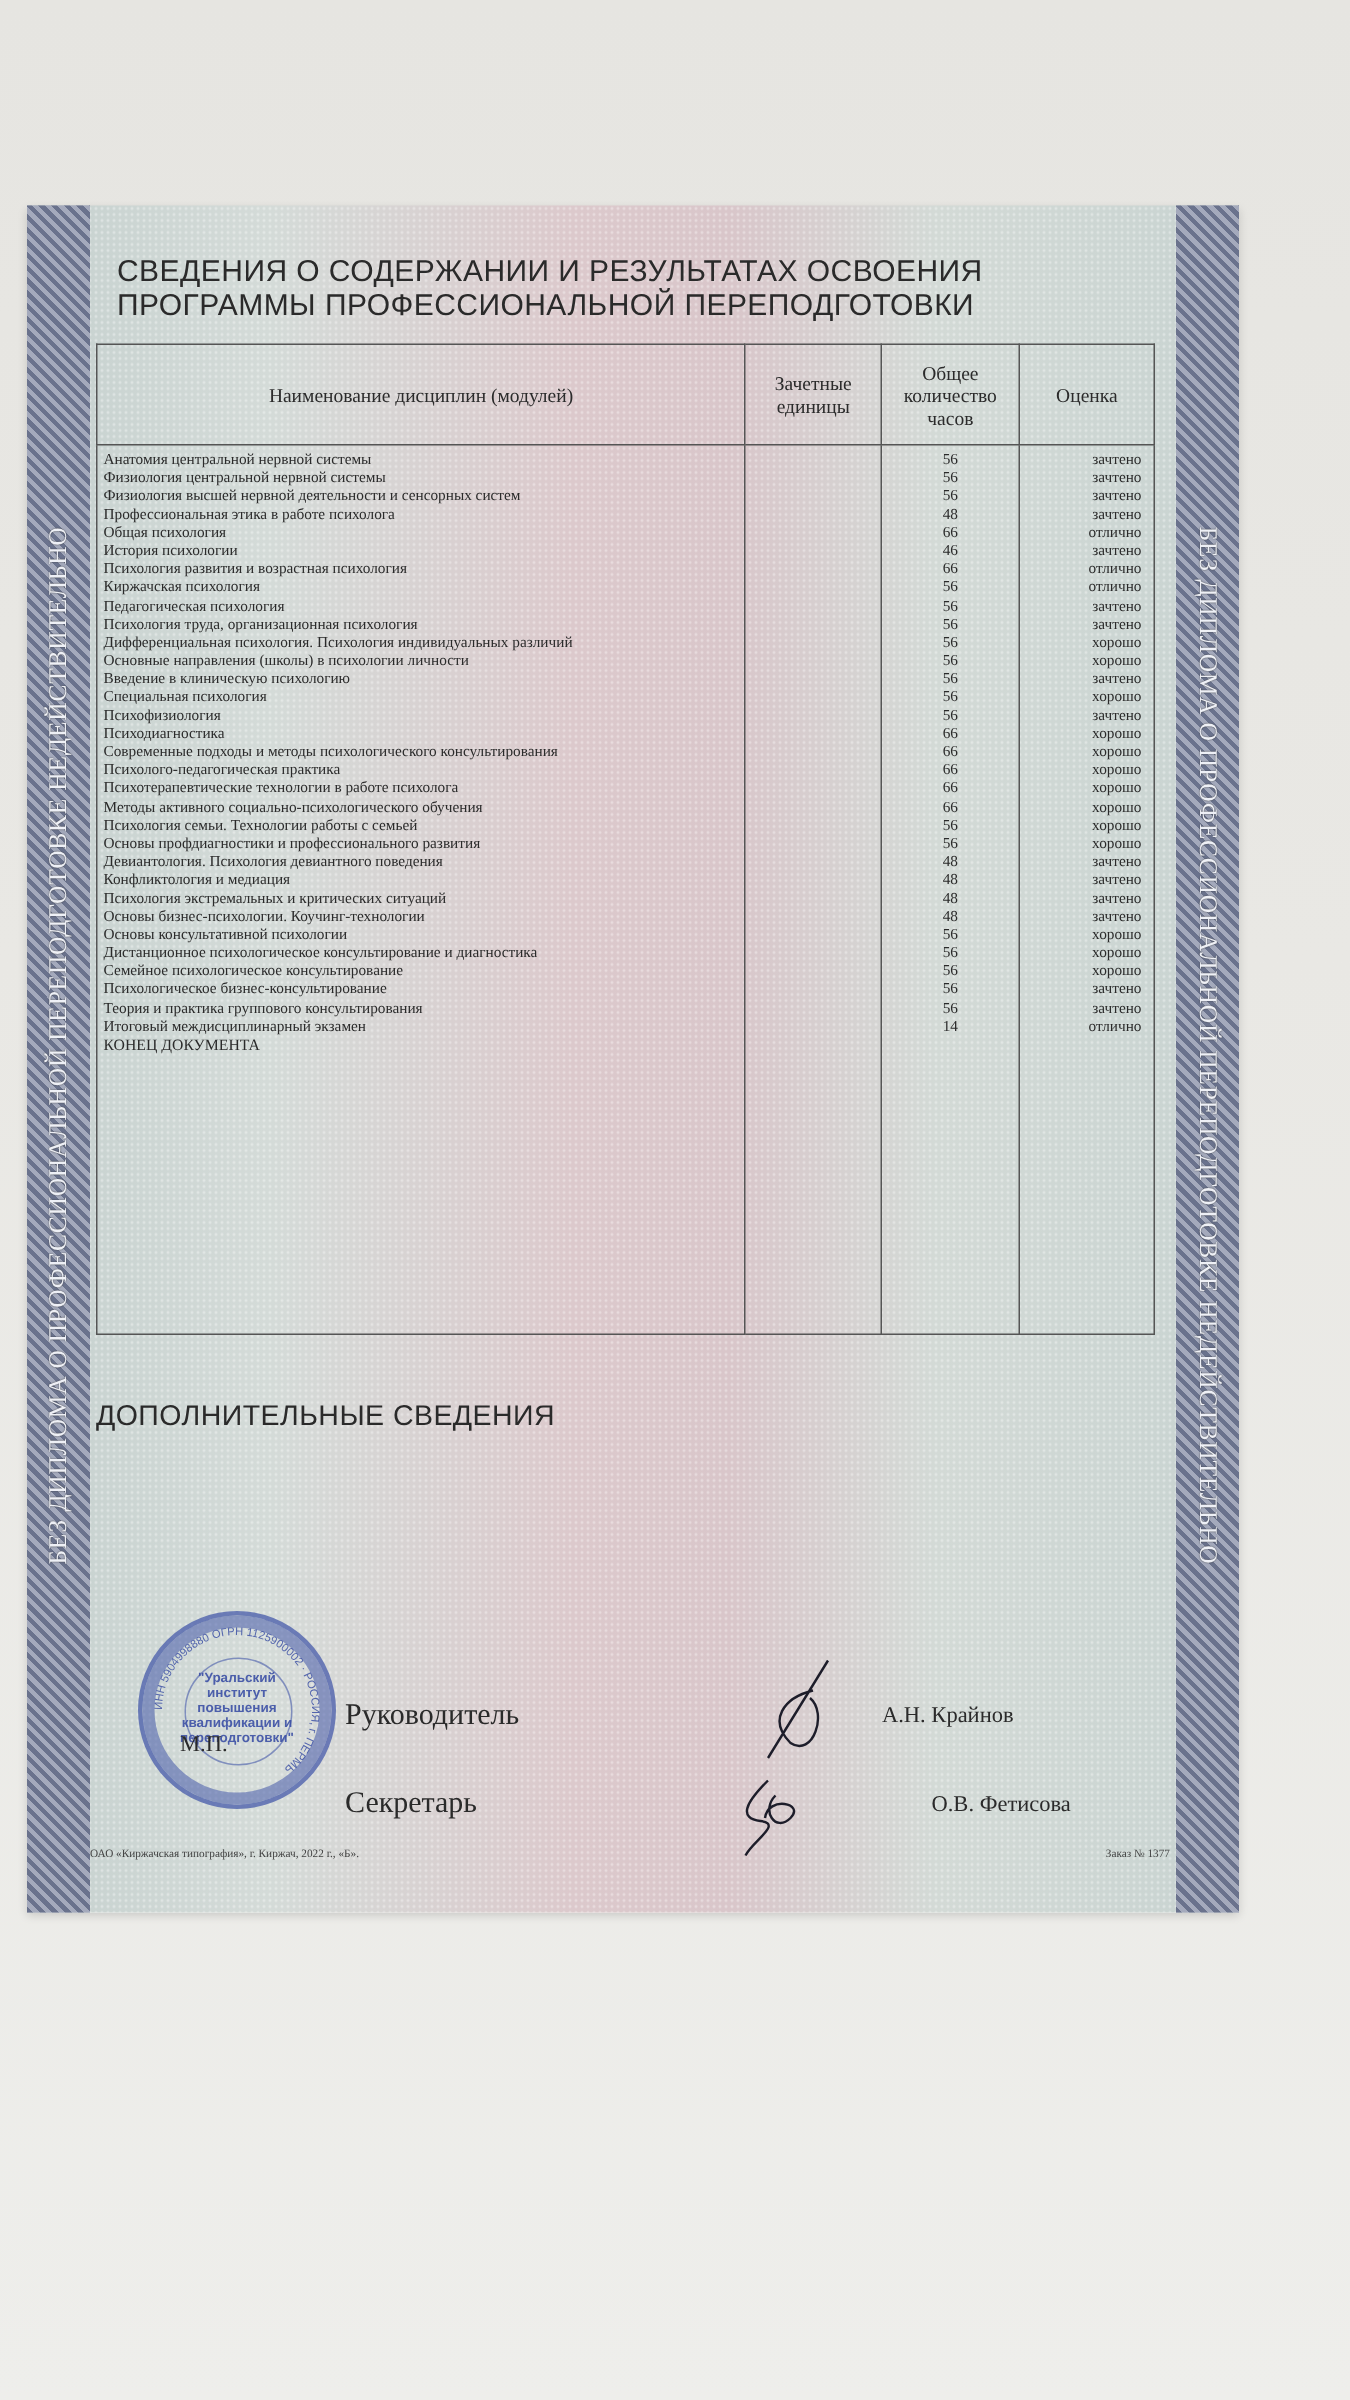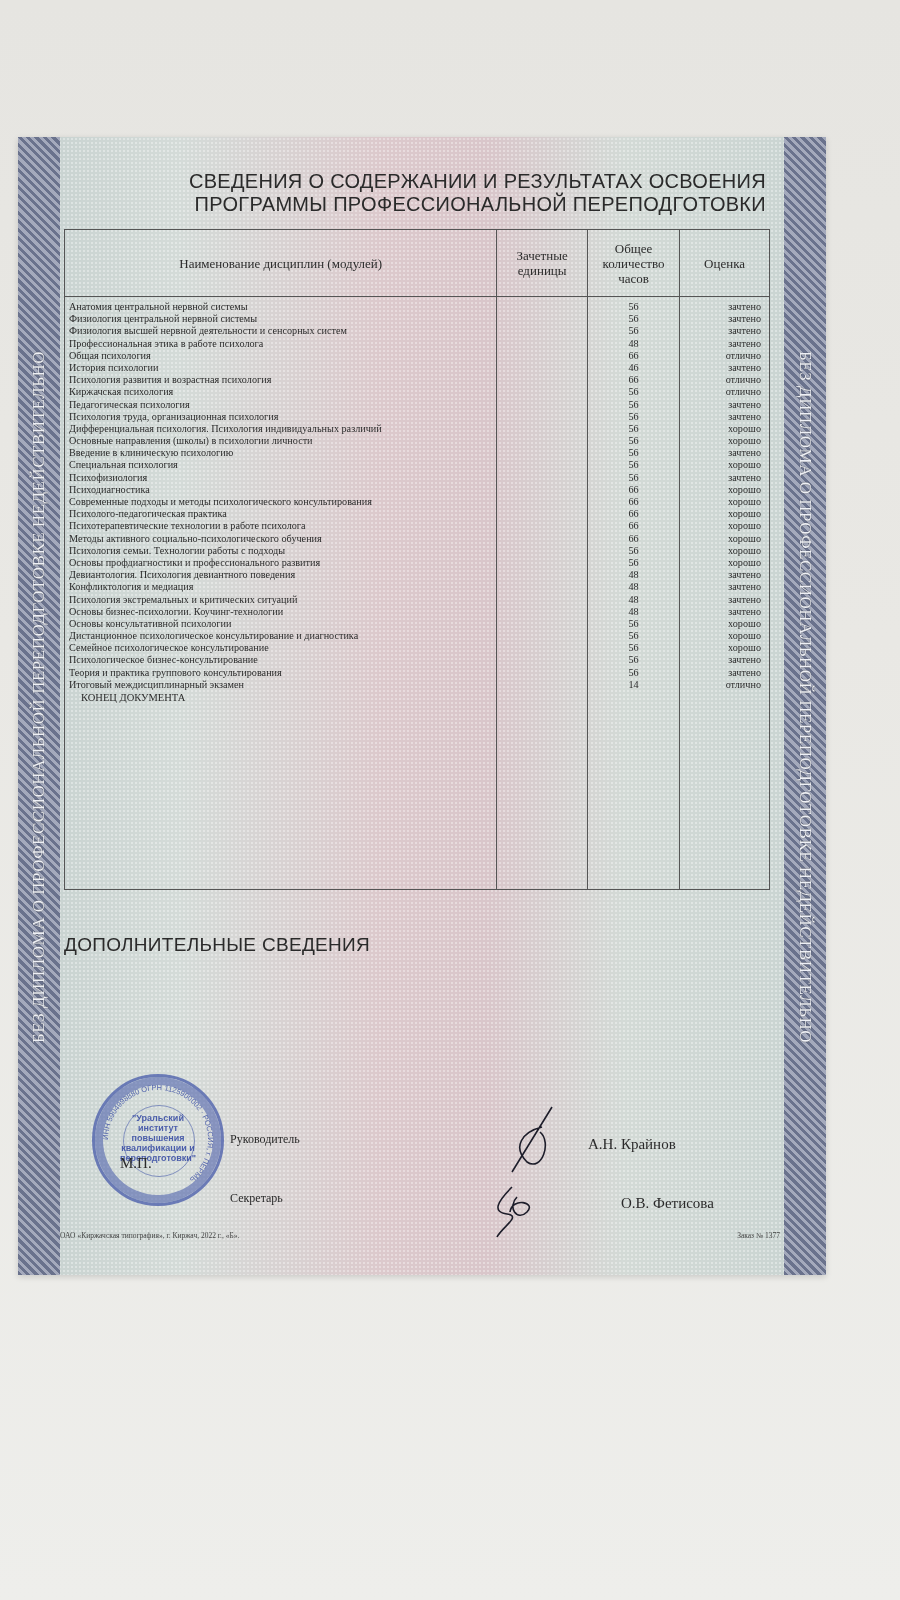"СВЕДЕНИЯ О СОДЕРЖАНИИ И РЕЗУЛЬТАТАХ" .title { text-align: right -> left }
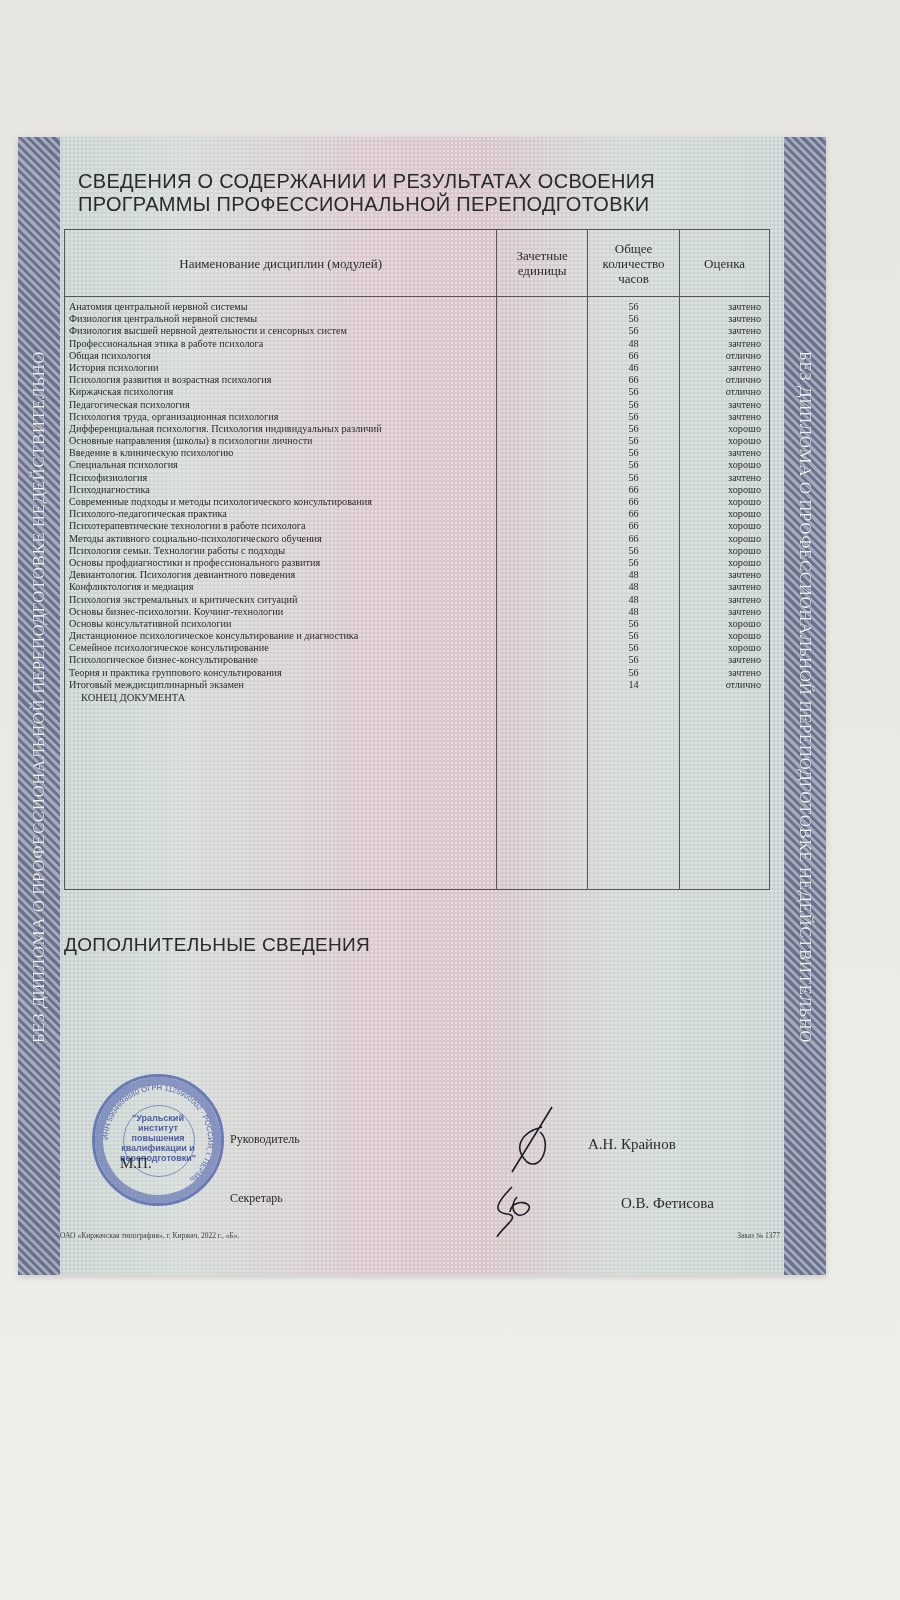"Психология семьи. Технологии работы с" div.row-line { text: подходы -> семьей }
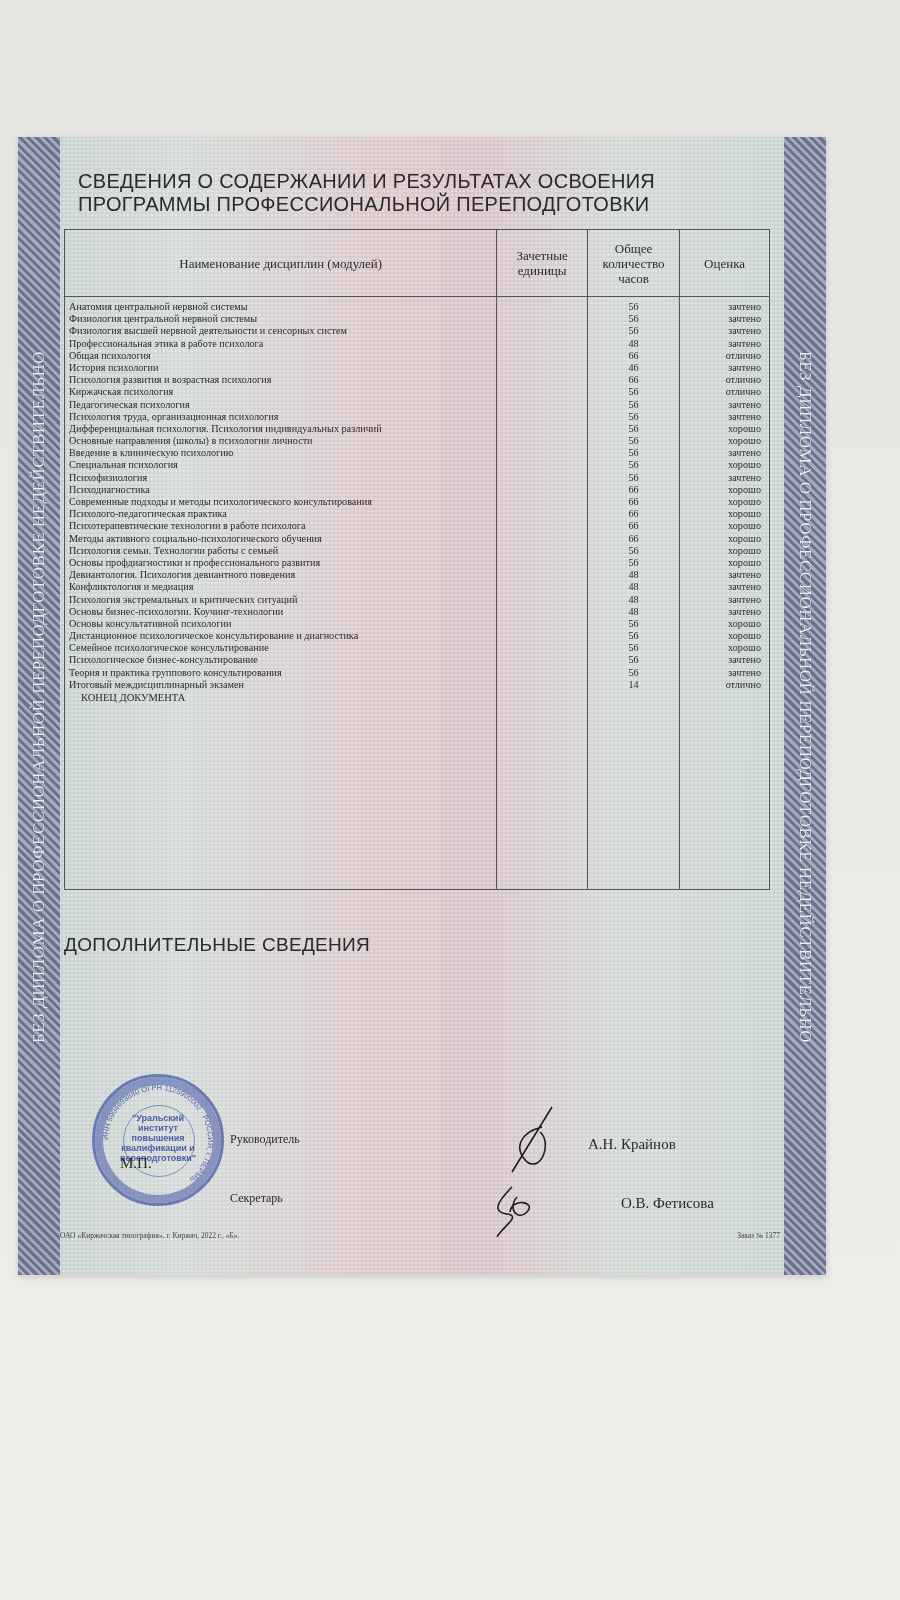"КОНЕЦ ДОКУМЕНТА" .end-doc { margin-left: 12px -> none }
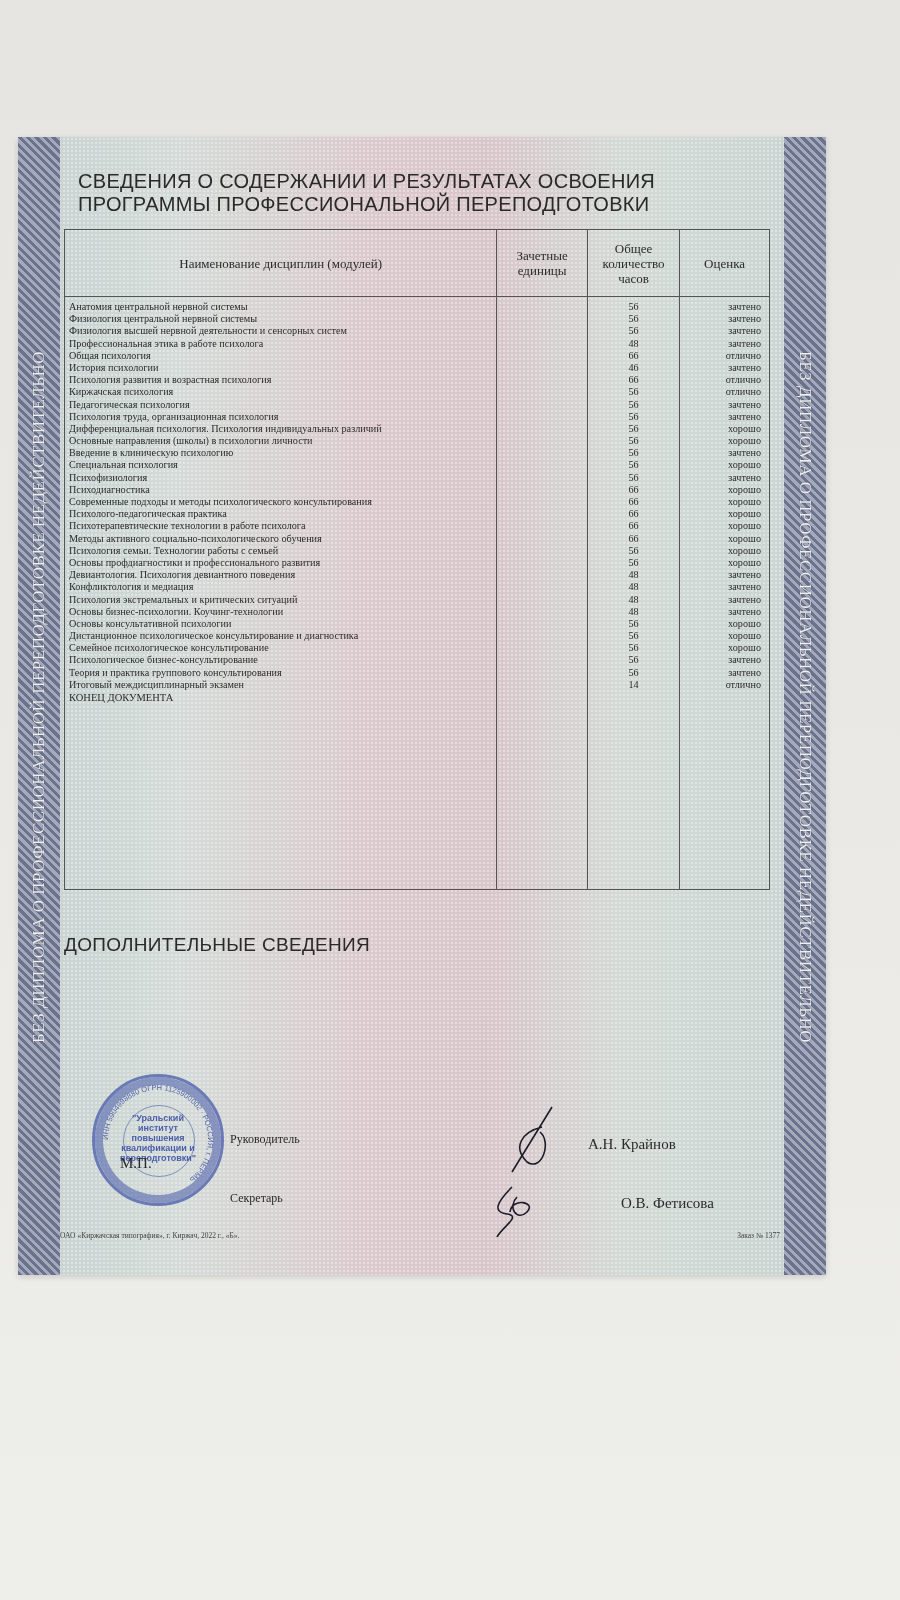"Руководитель" .sig-label { font-size: 12px -> 20px }
